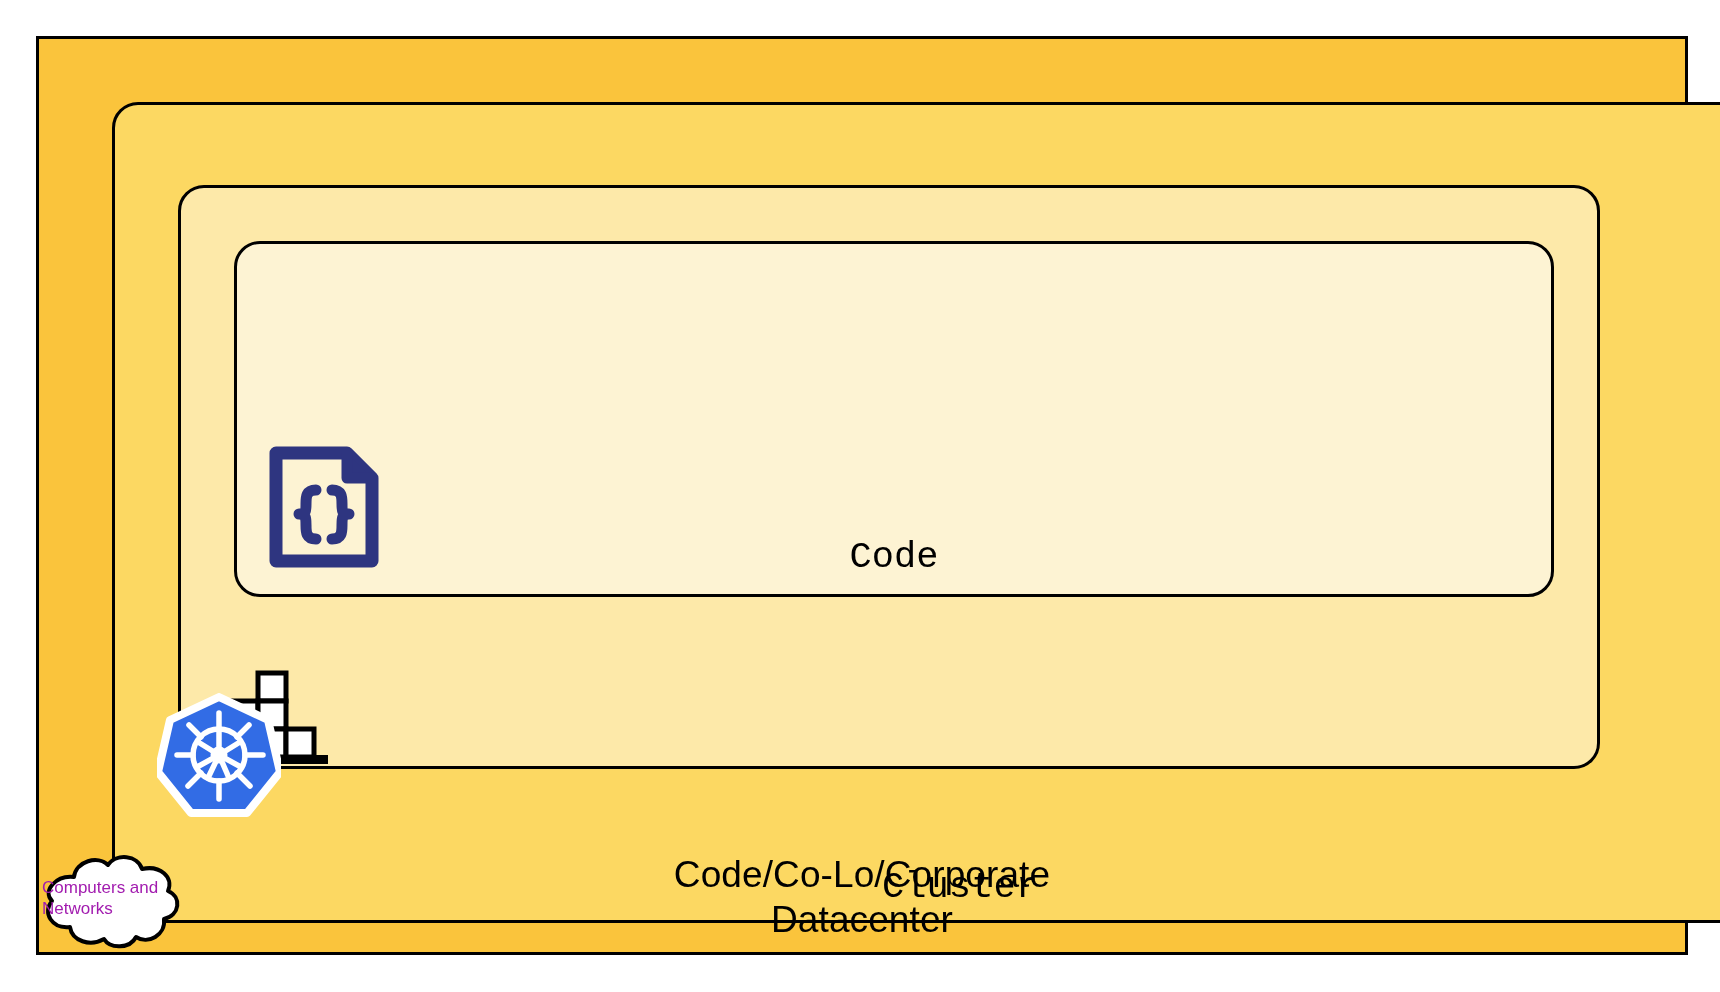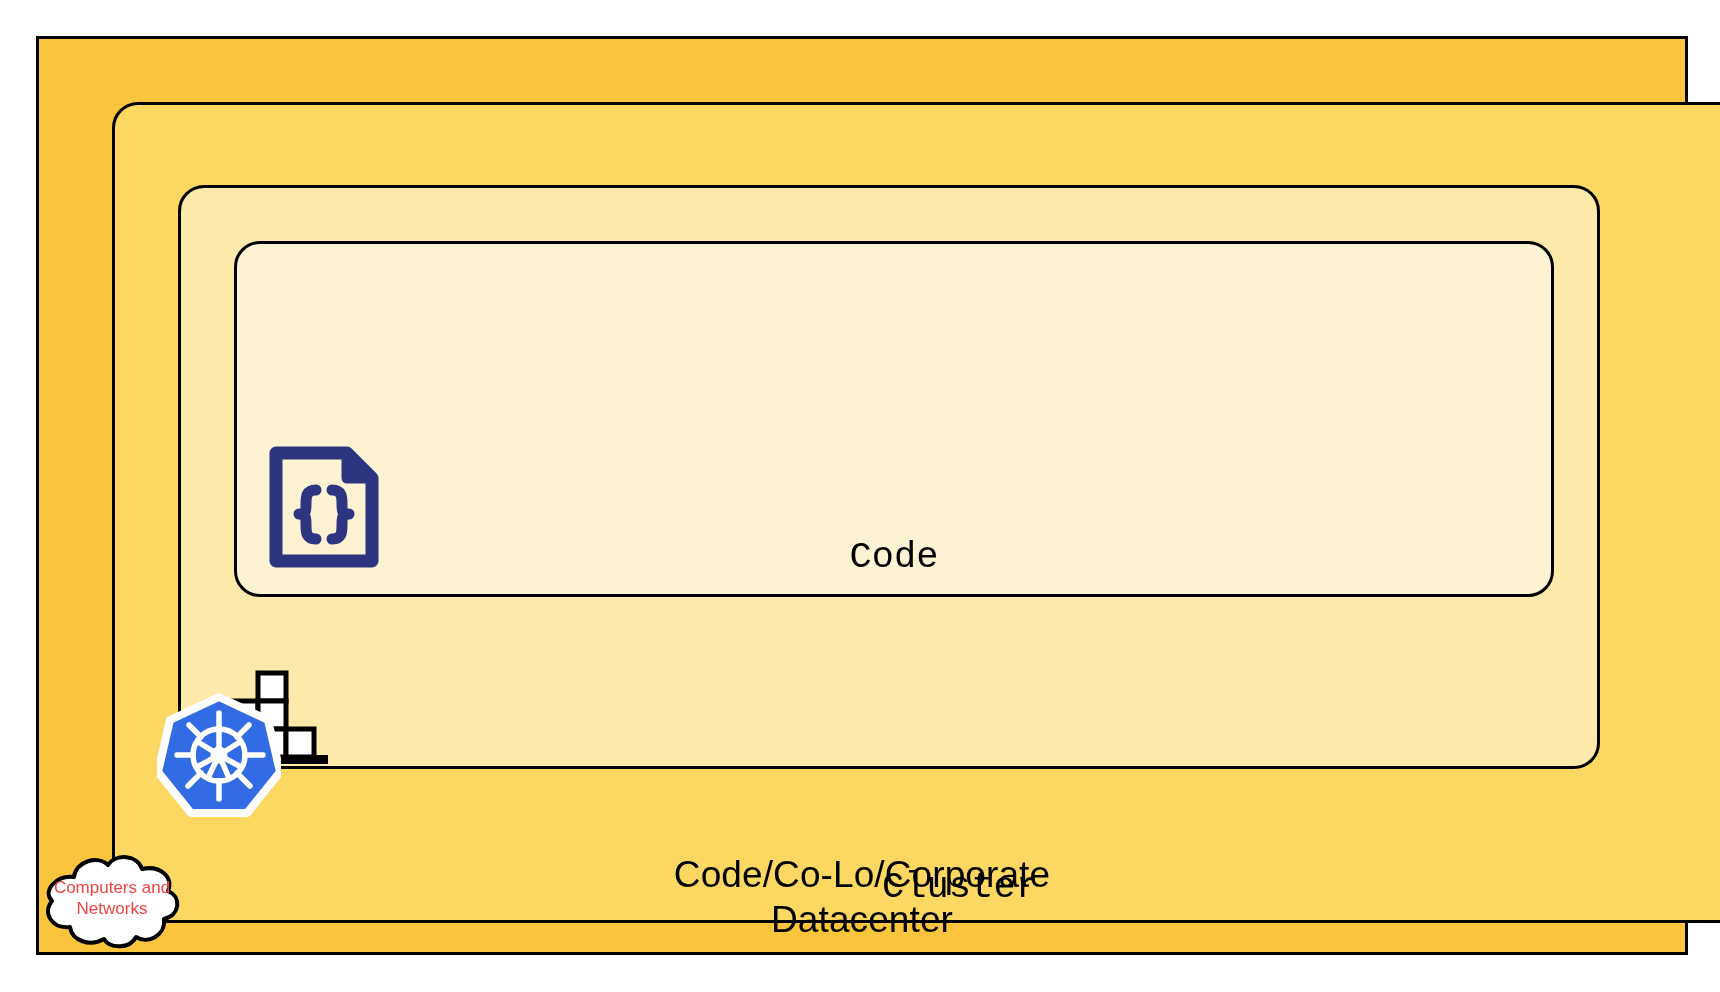"Computers and" #cloud-text { color: #ef4444 -> #a21caf; text-align: center -> none }
